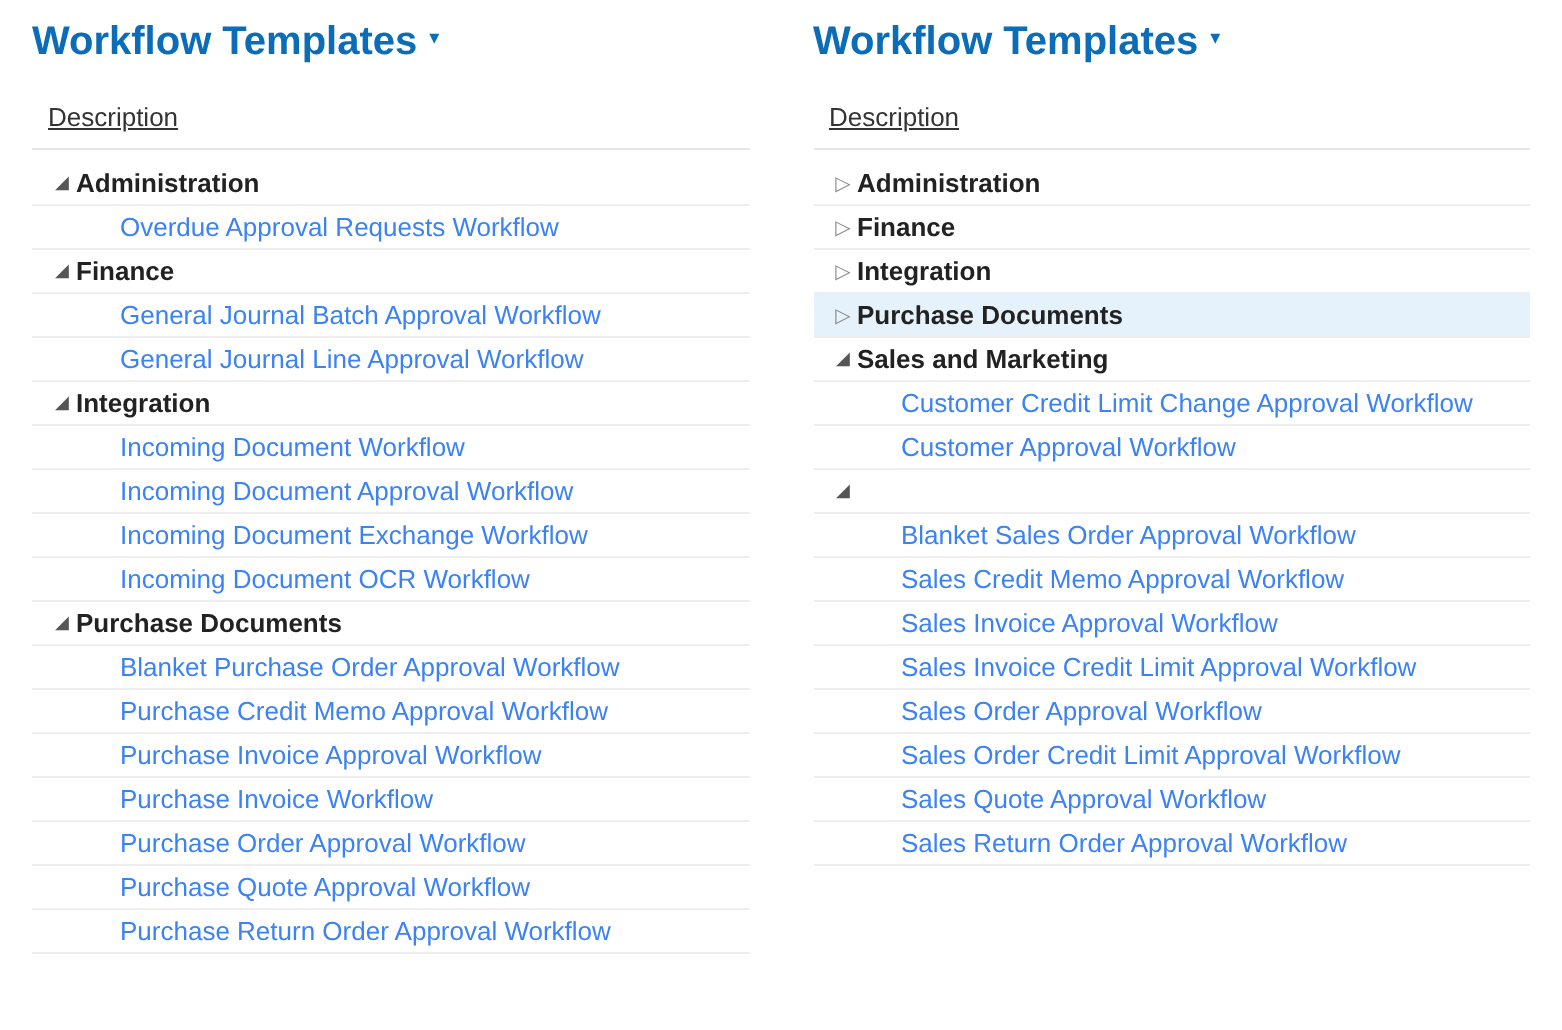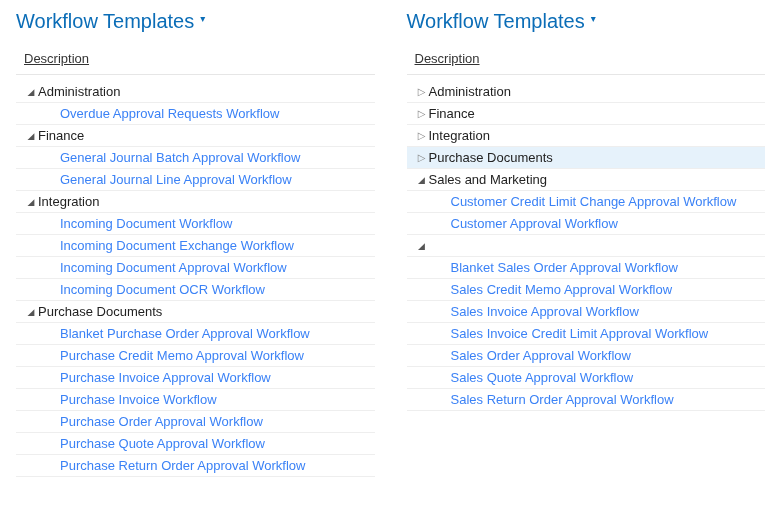"Workflow Templates" .title { font-weight: 400 -> 700 }
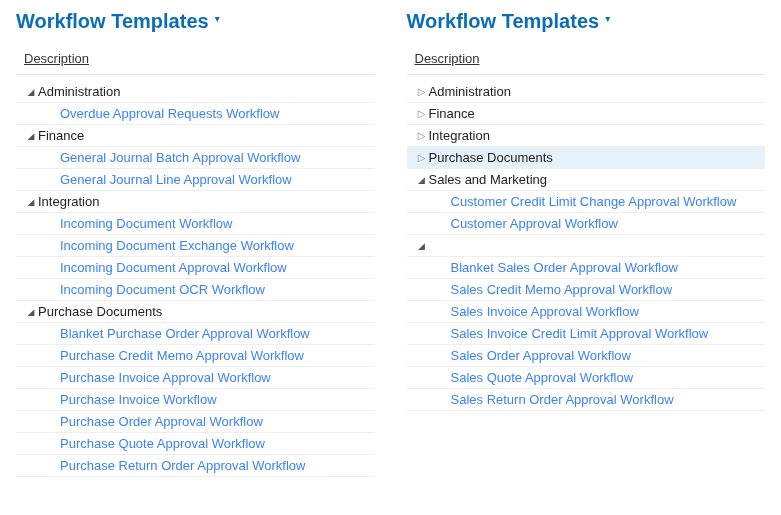"Administration" .group-label { font-weight: 400 -> 700 }
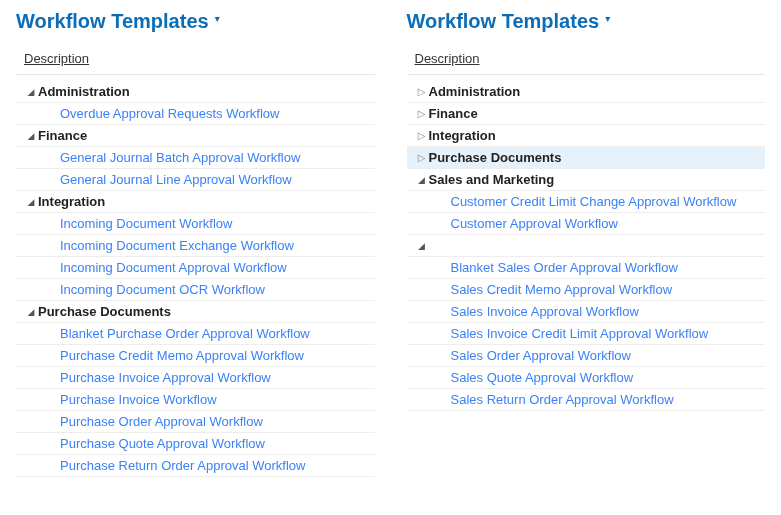"Incoming Document Exchange Workflow" li.row { order: before "Incoming Document Approval Workflow" -> after "Incoming Document Approval Workflow" }
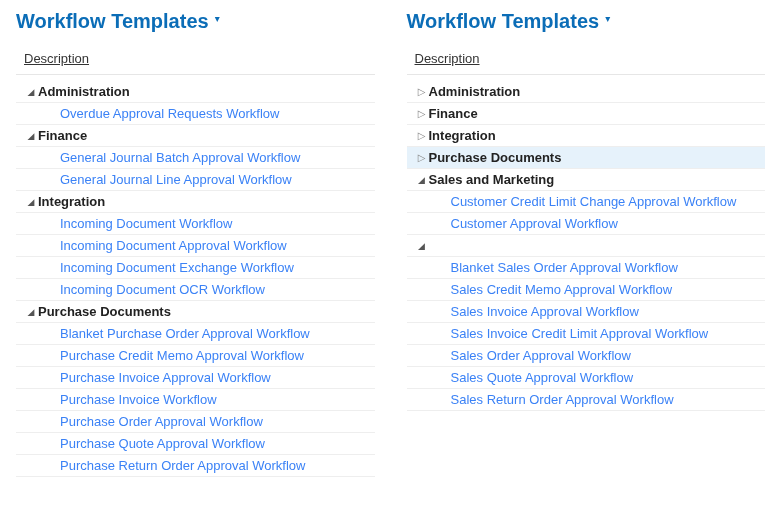"Sales Order Credit Limit Approval" li.row { html: none -> <li> <span></span> <span>Sales Order Credit Limit Approval Workflow</span> </li> }
